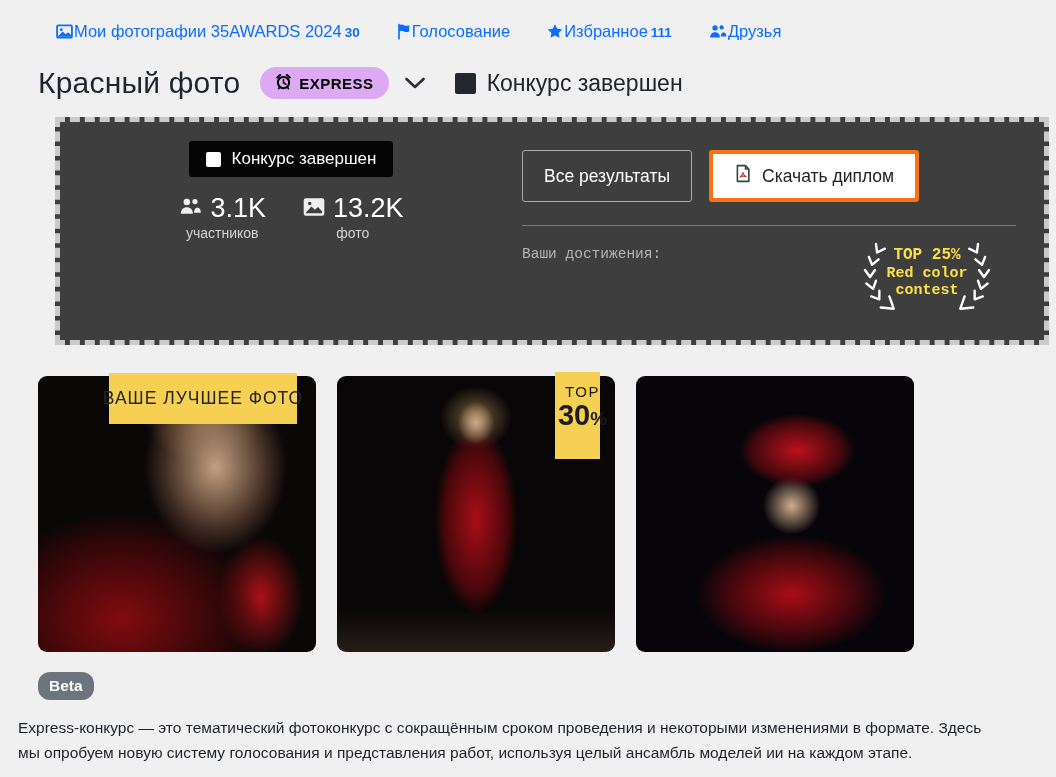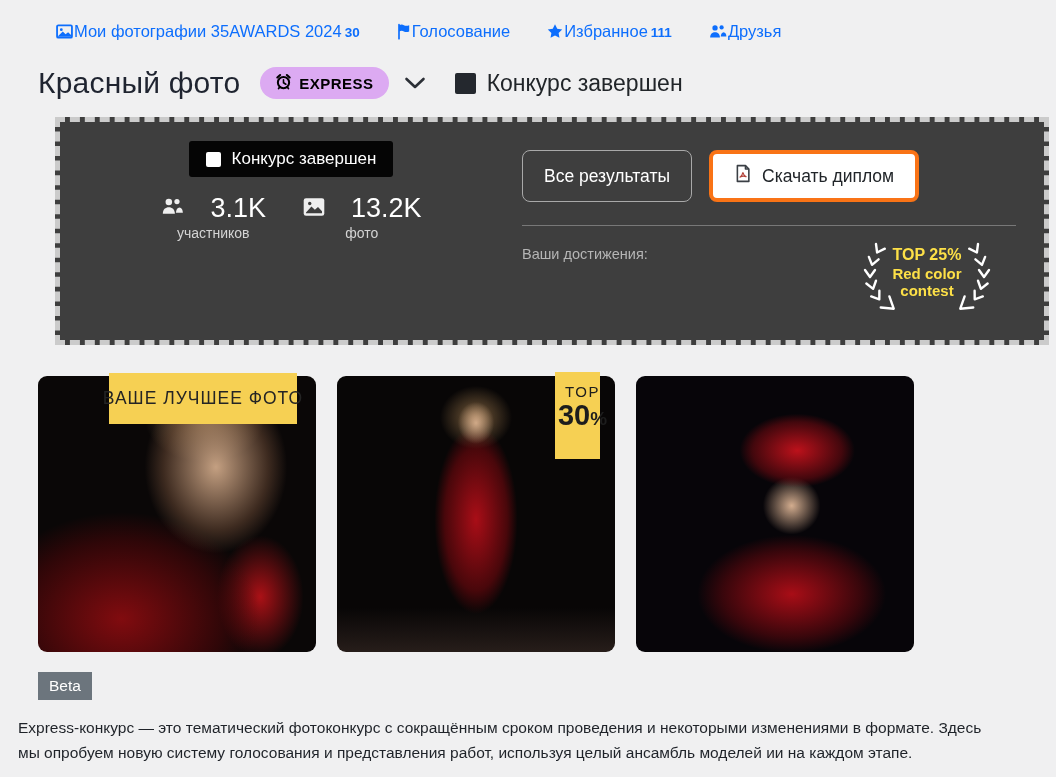"Все результаты" .btn { border-radius: 8px -> 3px }
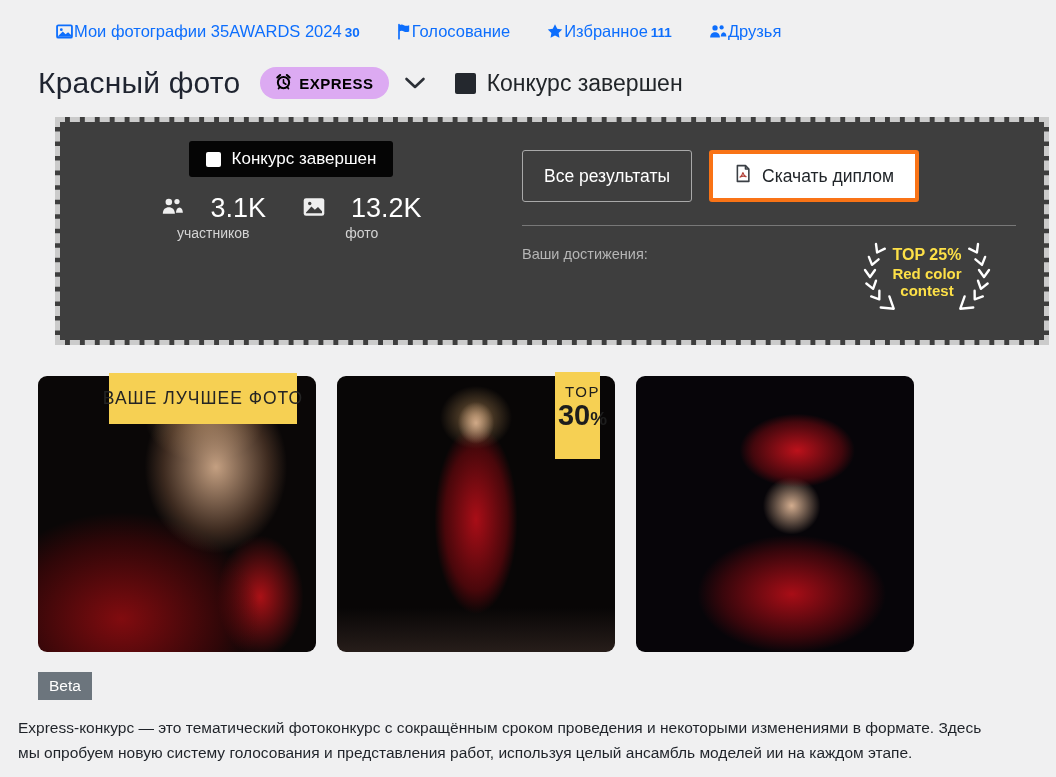"3.1K" .stat-top { gap: 25px -> 7px }
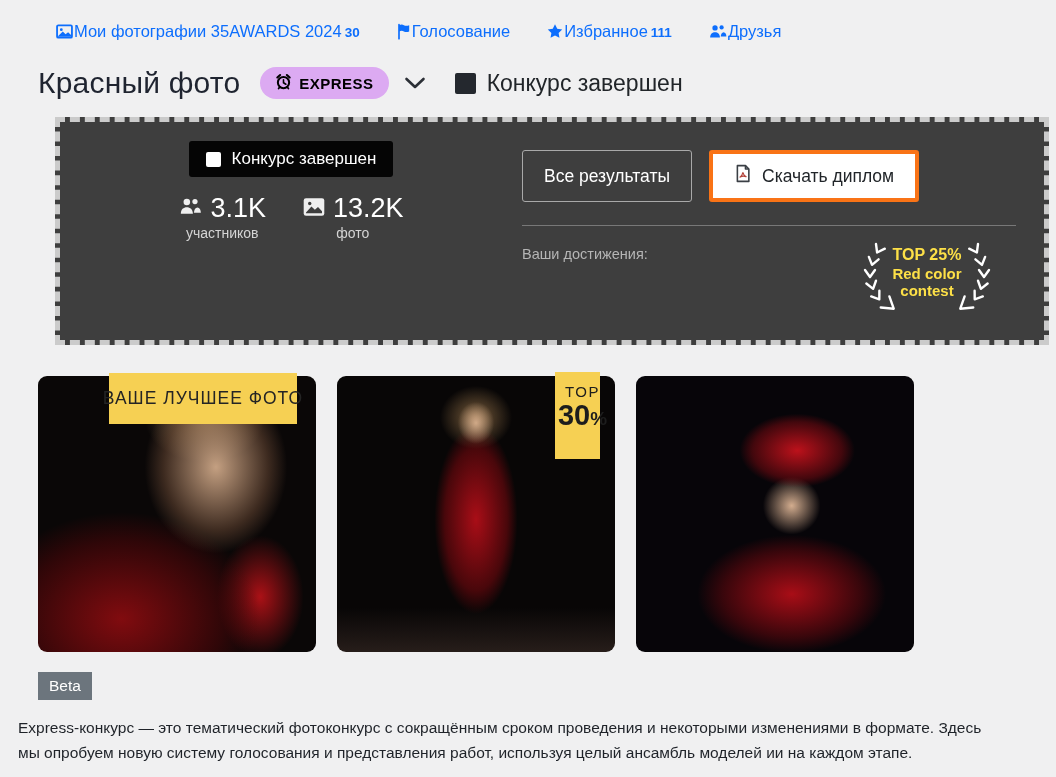"Ваши достижения:" .achieve-row { font-family: none -> Liberation Mono, monospace }
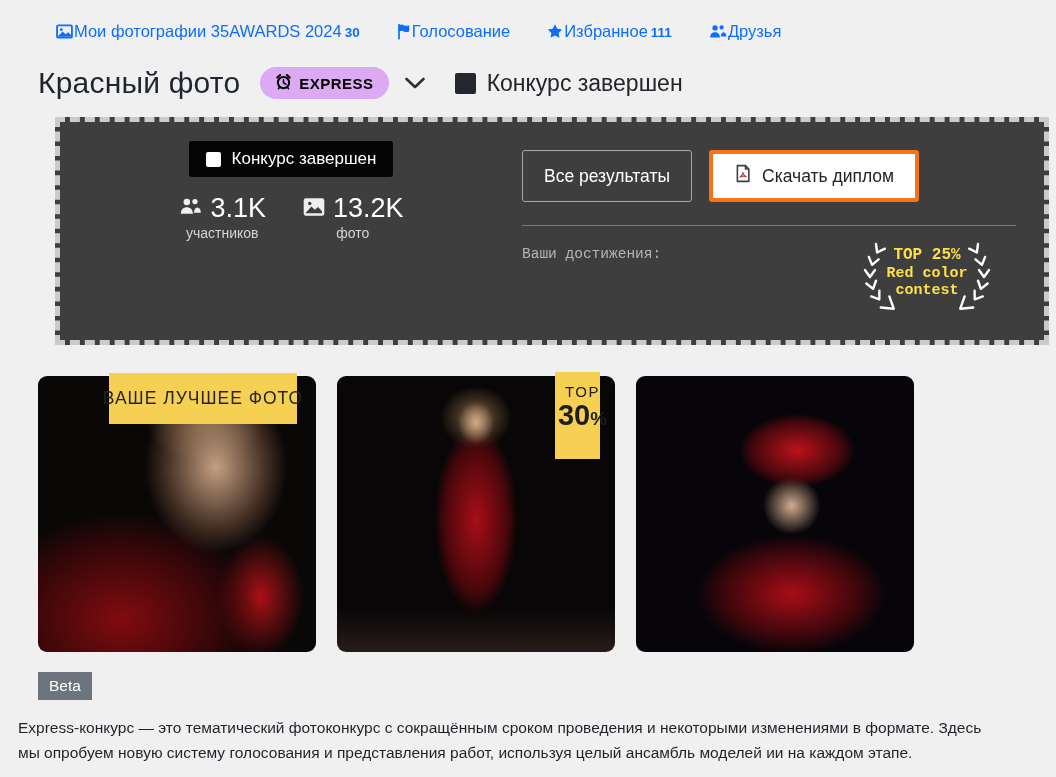"Beta" .beta-badge { border-radius: 0 -> 12px; font-weight: 400 -> 700 }
